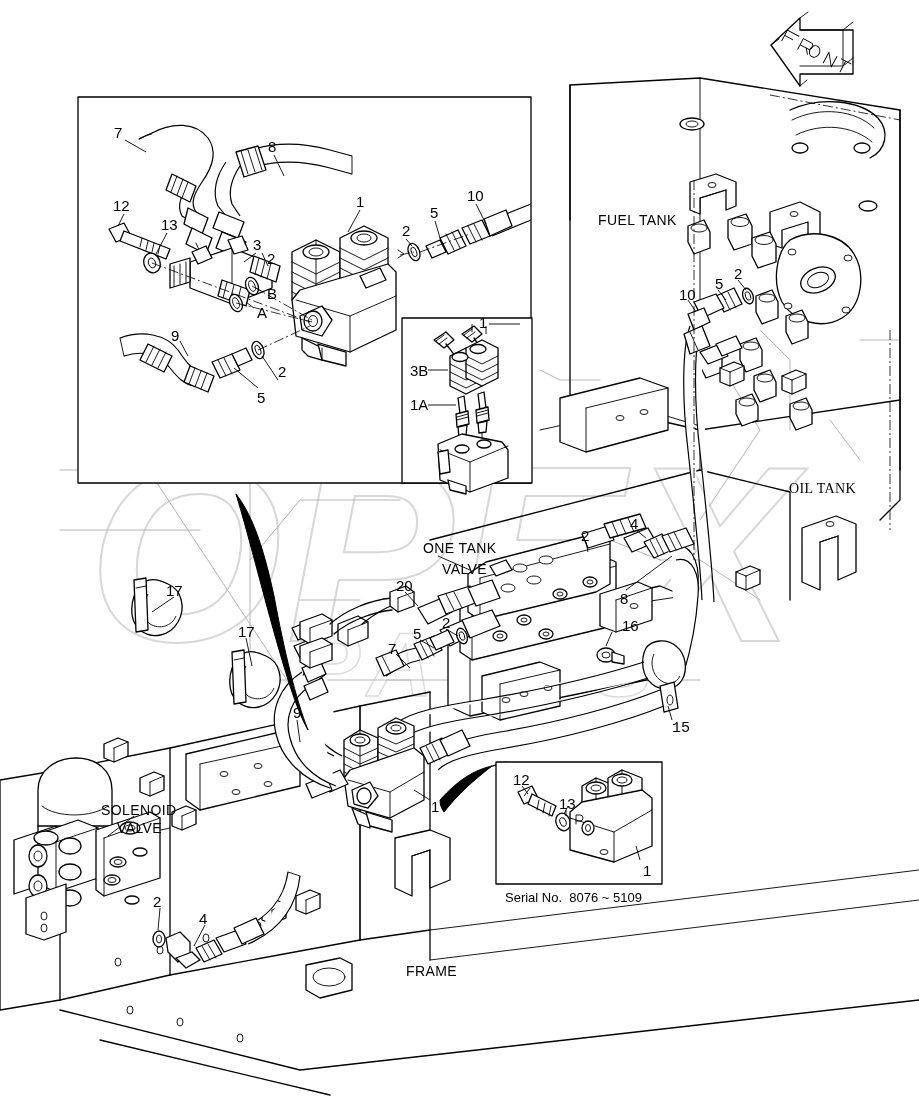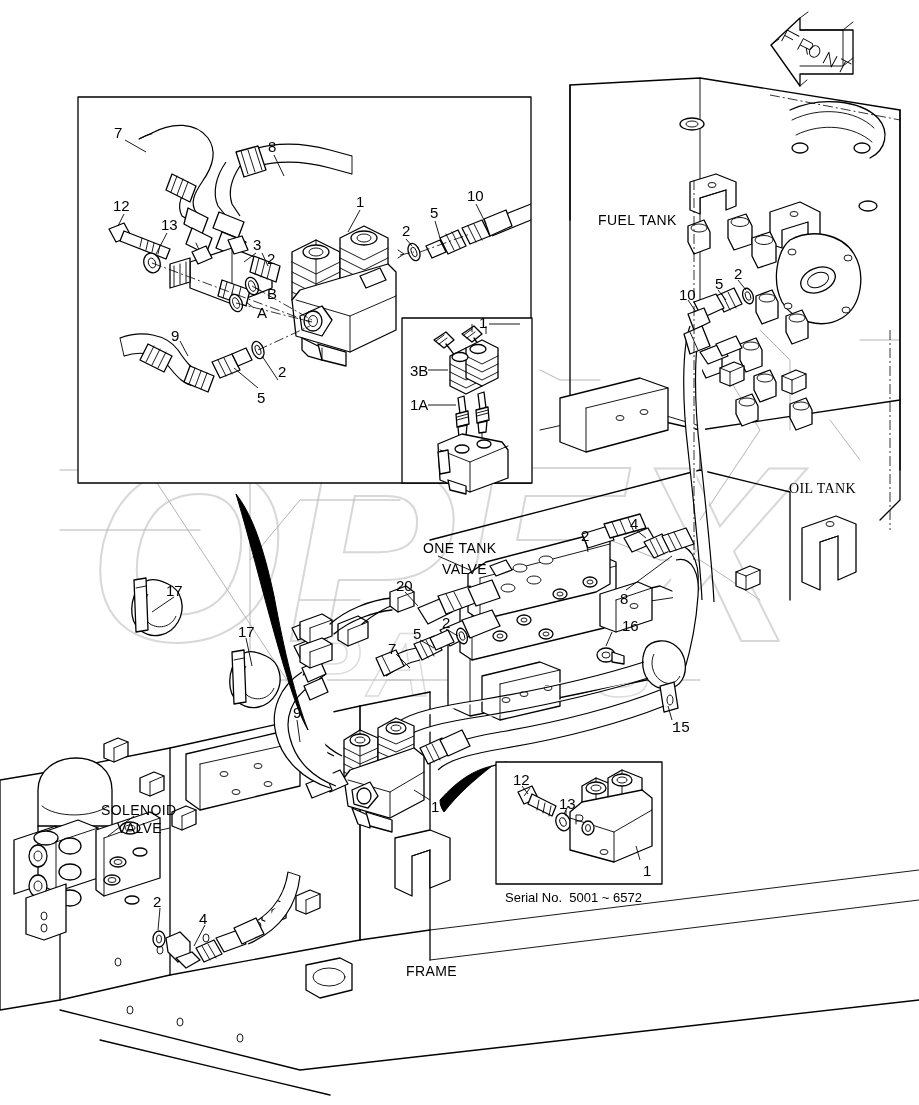"Serial No. 5001 ~ 6572" div.lbl { text: 5001 ~ 6572 -> 8076 ~ 5109 }
